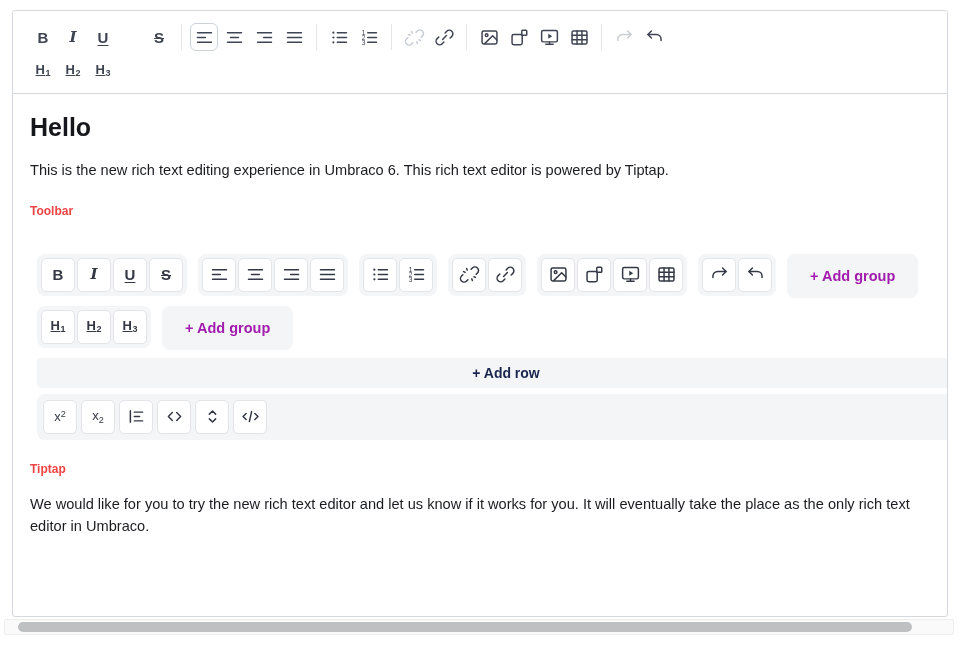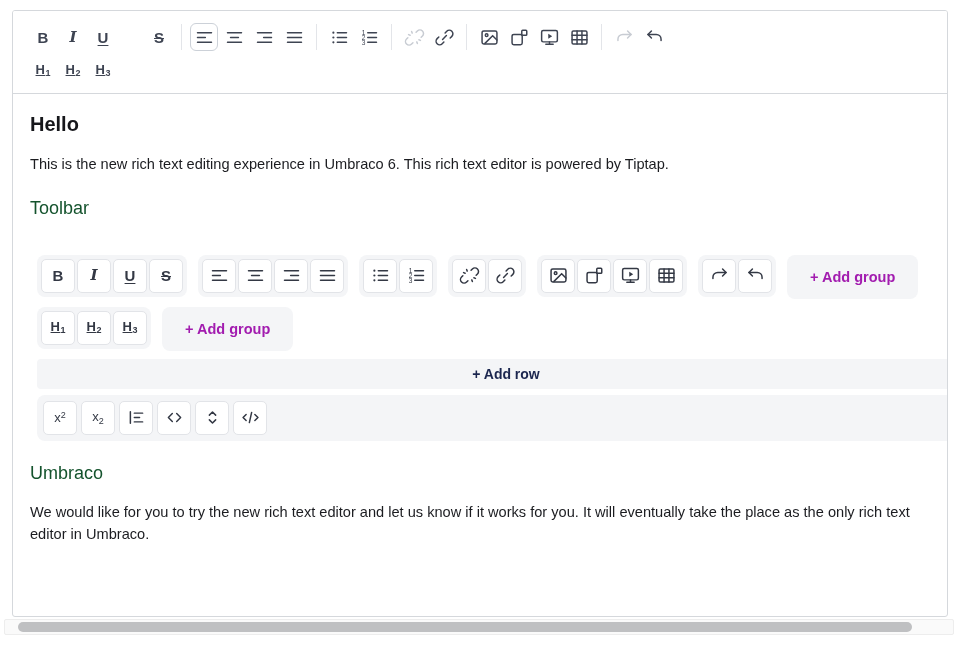"Hello" .doc h1 { font-size: 20px -> 25px }
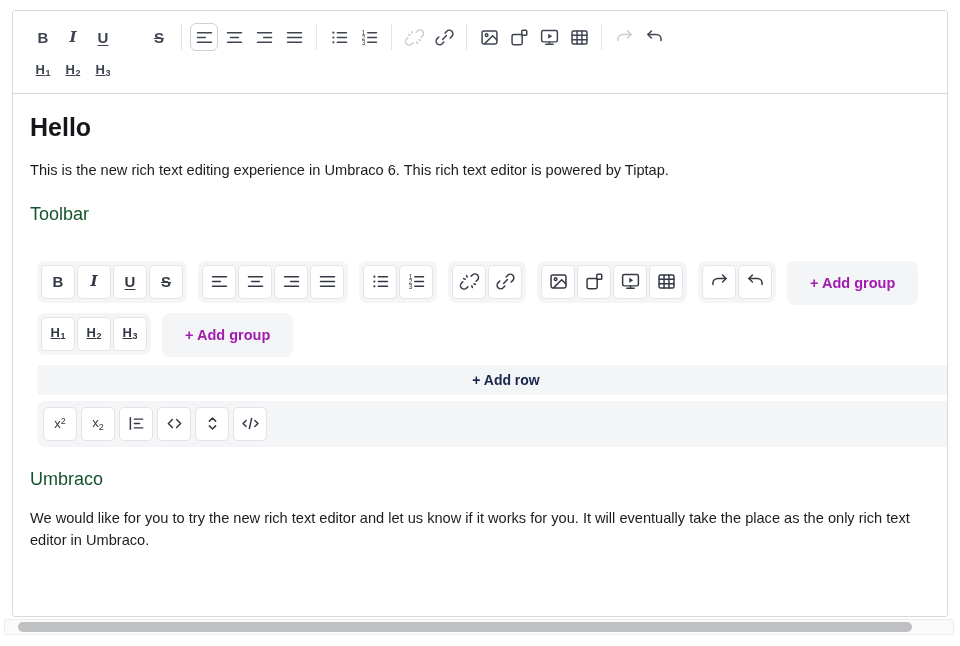"Toolbar" .doc h3 { color: #14532d -> #ef4444; font-size: 18px -> 12px; font-weight: 400 -> 700 }
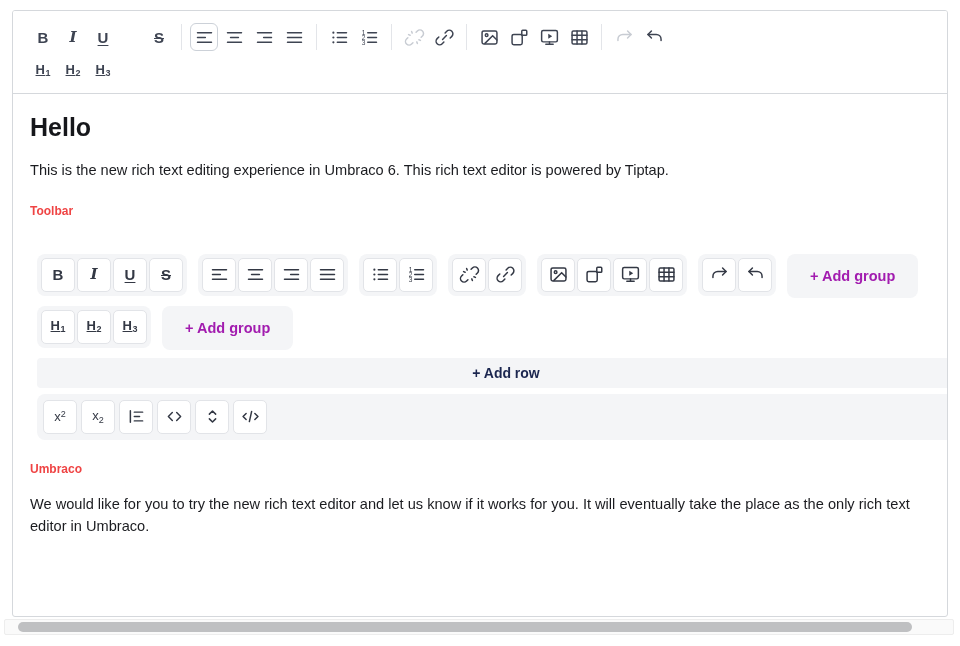"Umbraco" h3 { text: Umbraco -> Tiptap }
